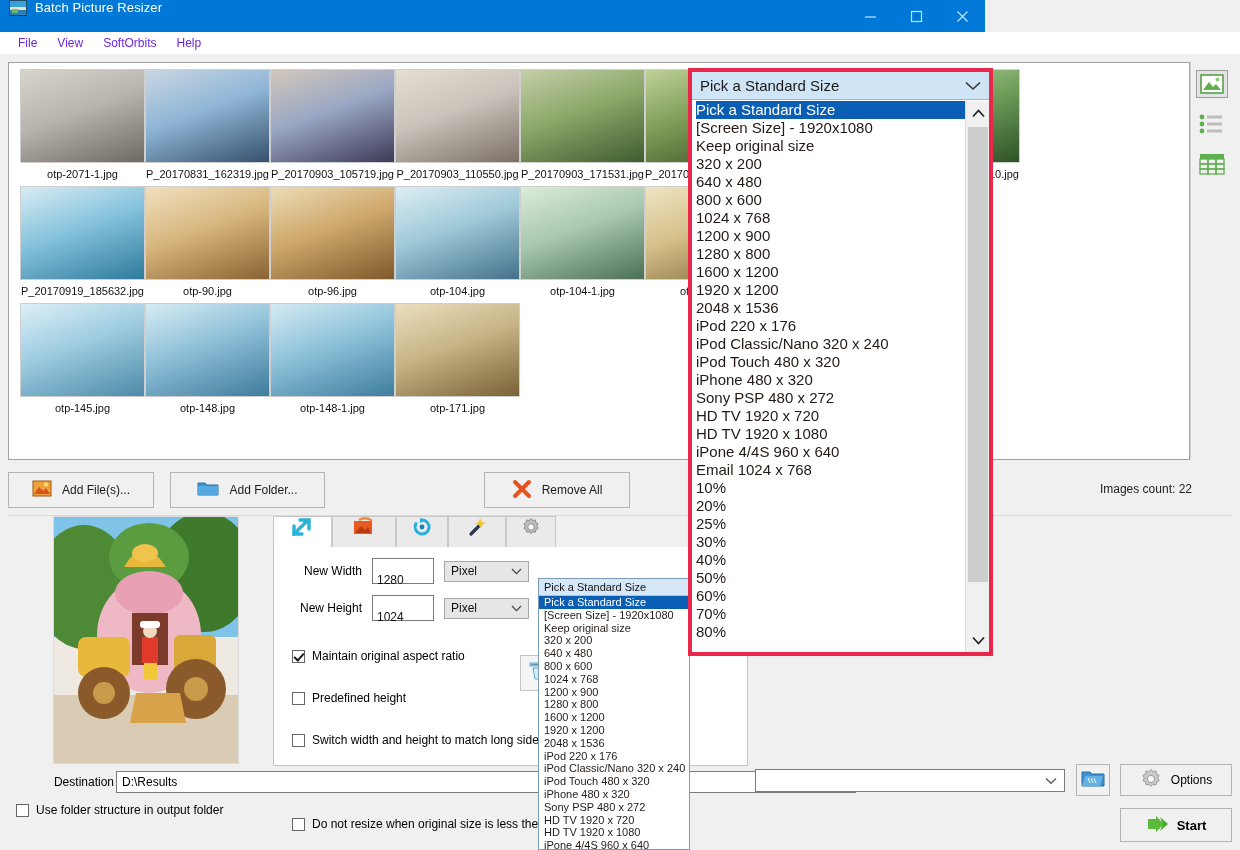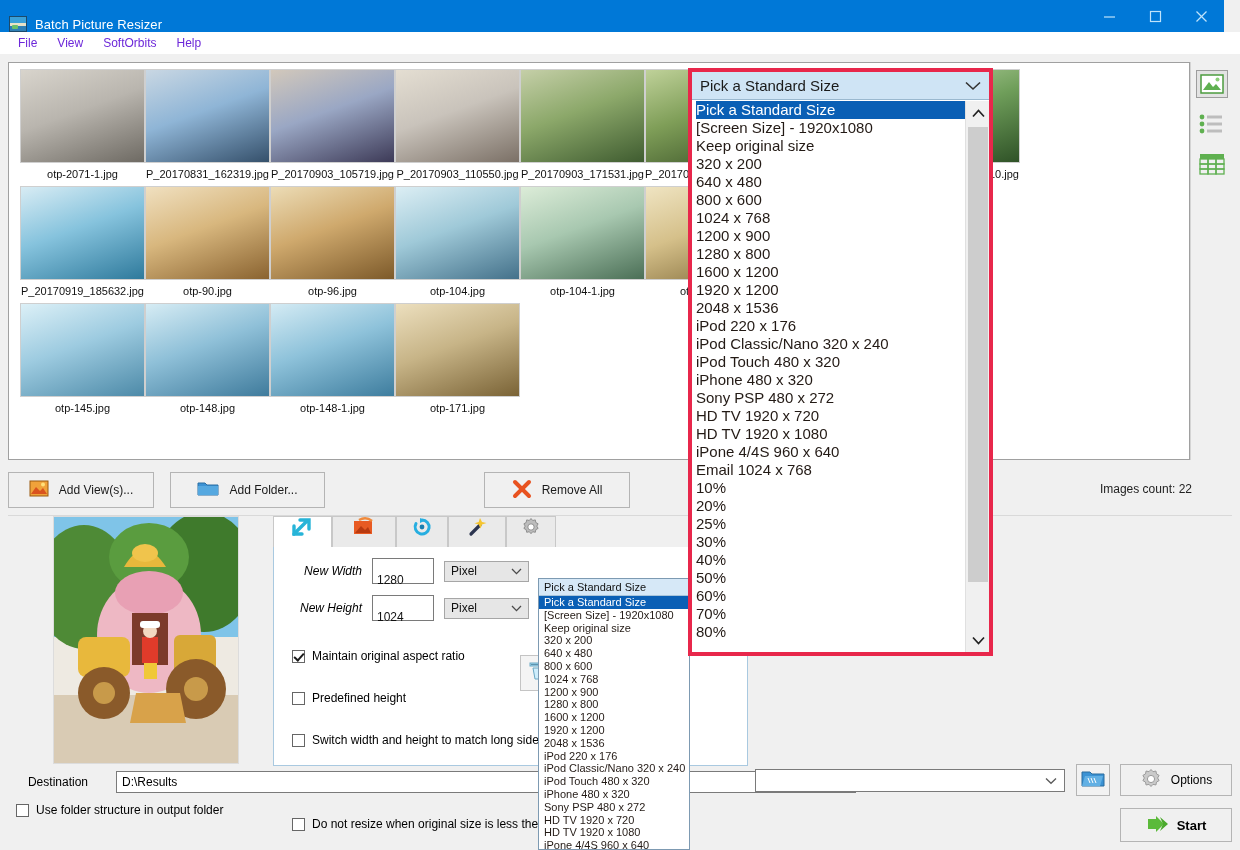"Batch Picture Resizer" .titlebar { align-items: flex-end -> flex-start; width: 1224px -> 985px }
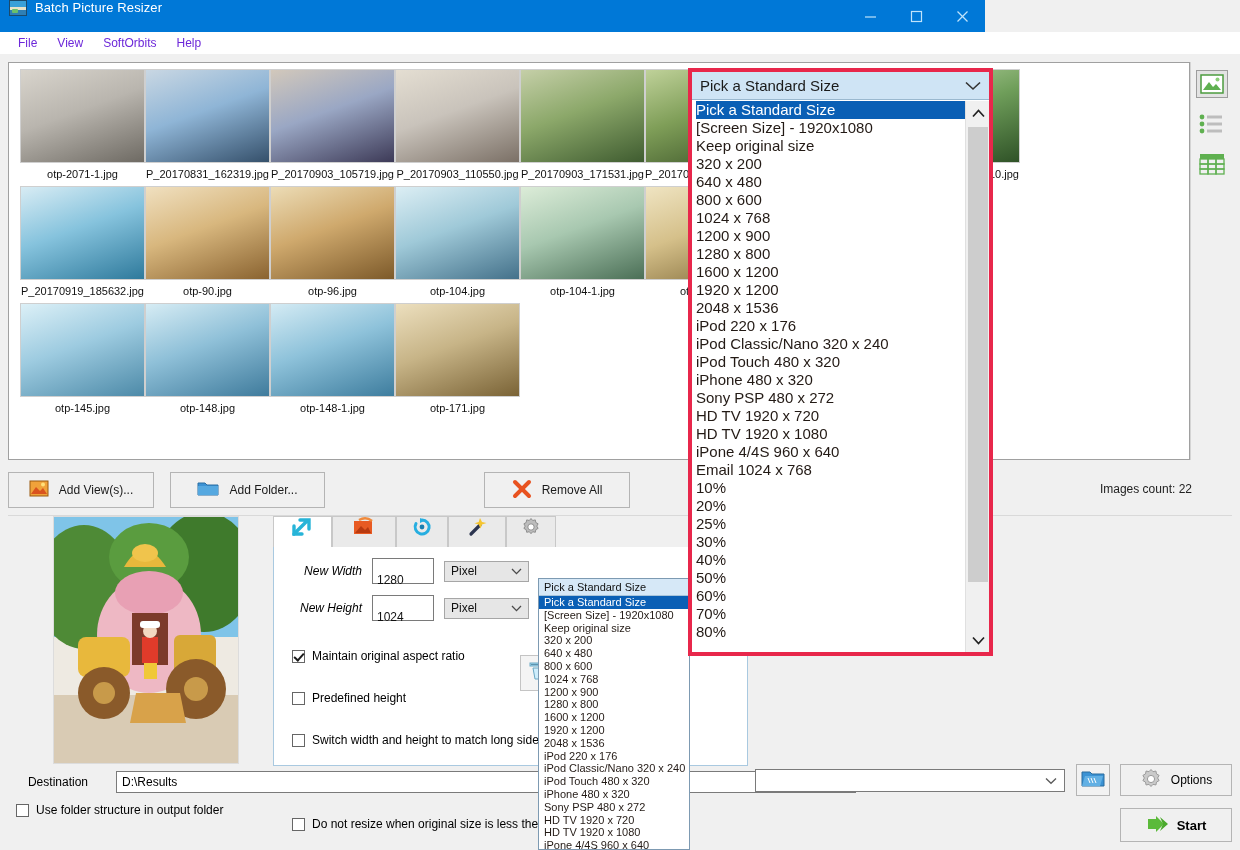"Add View(s)..." span { text: View -> File }
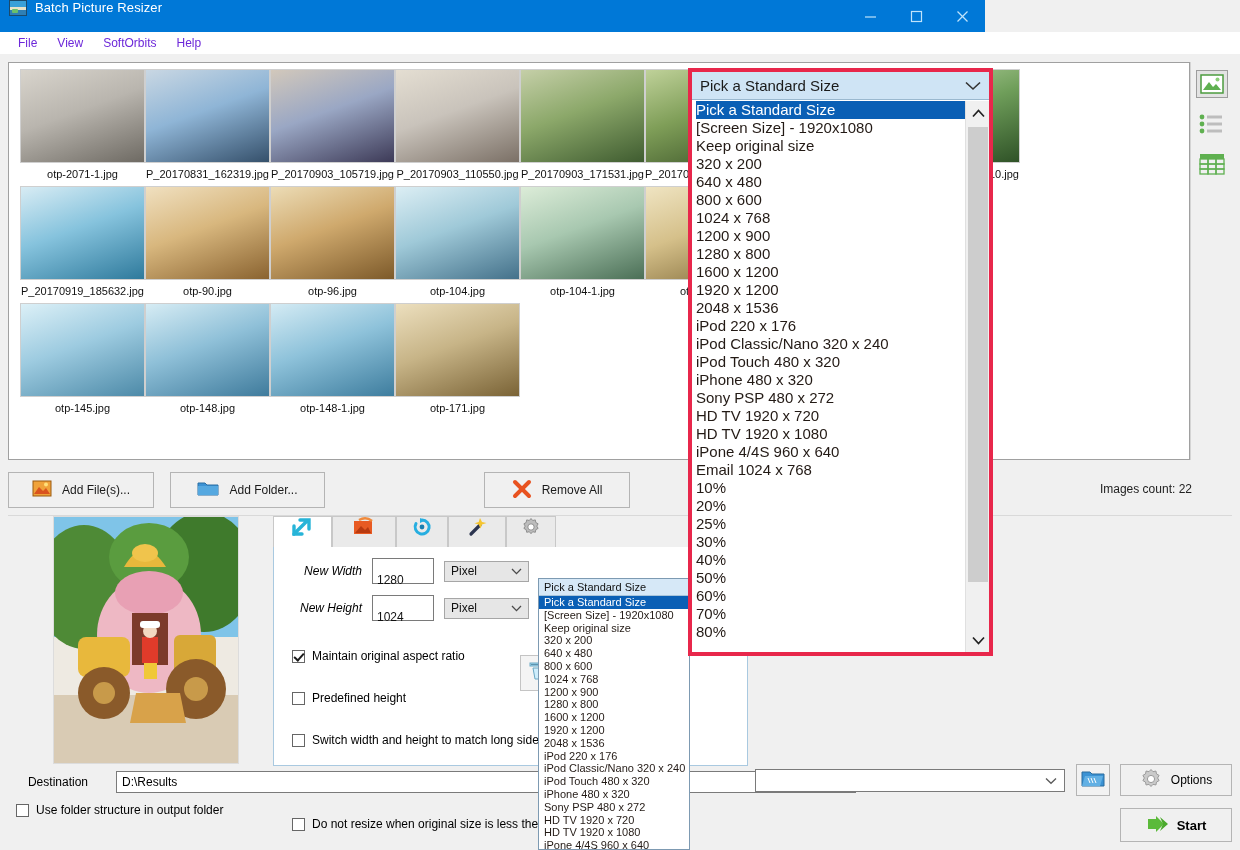"New Width" .fldlabel { font-style: italic -> none }
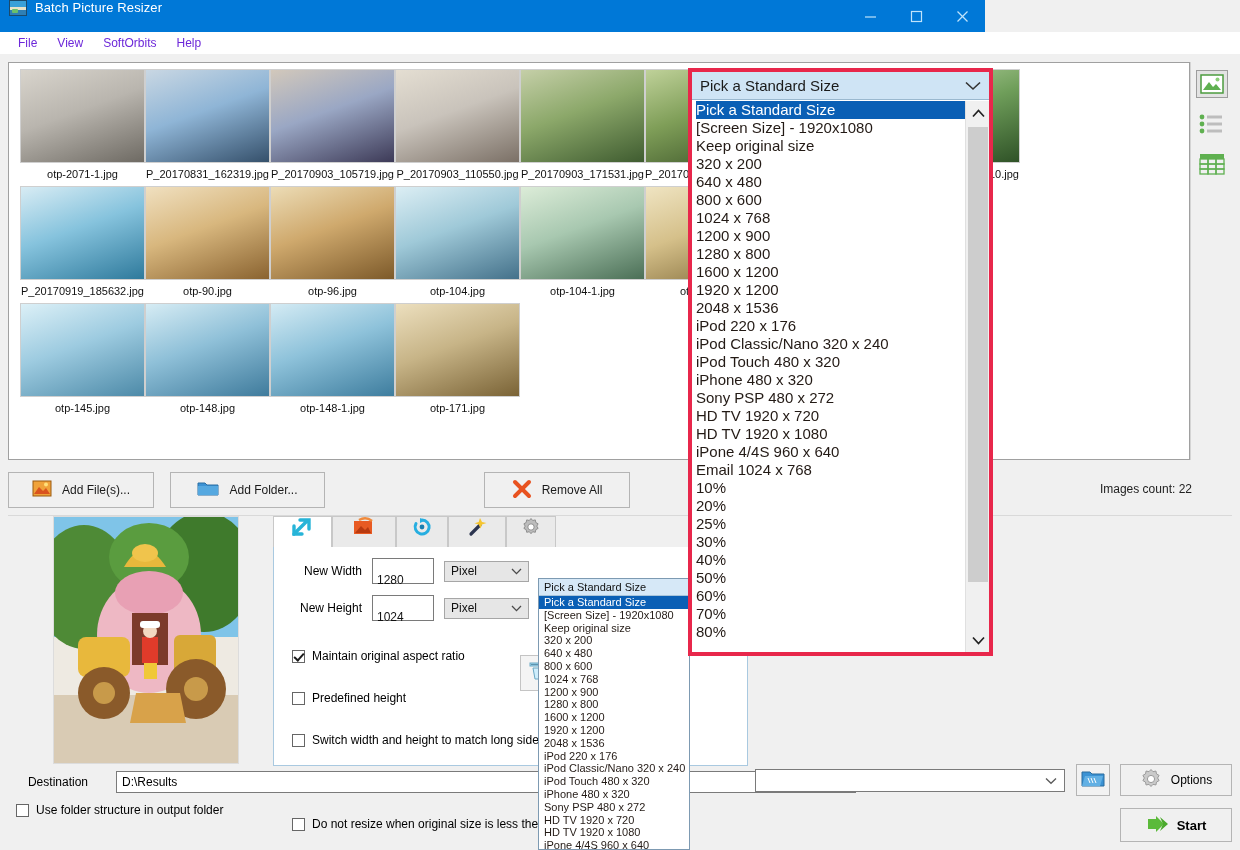"Destination" .destlabel { padding-right: 28px -> 2px }
